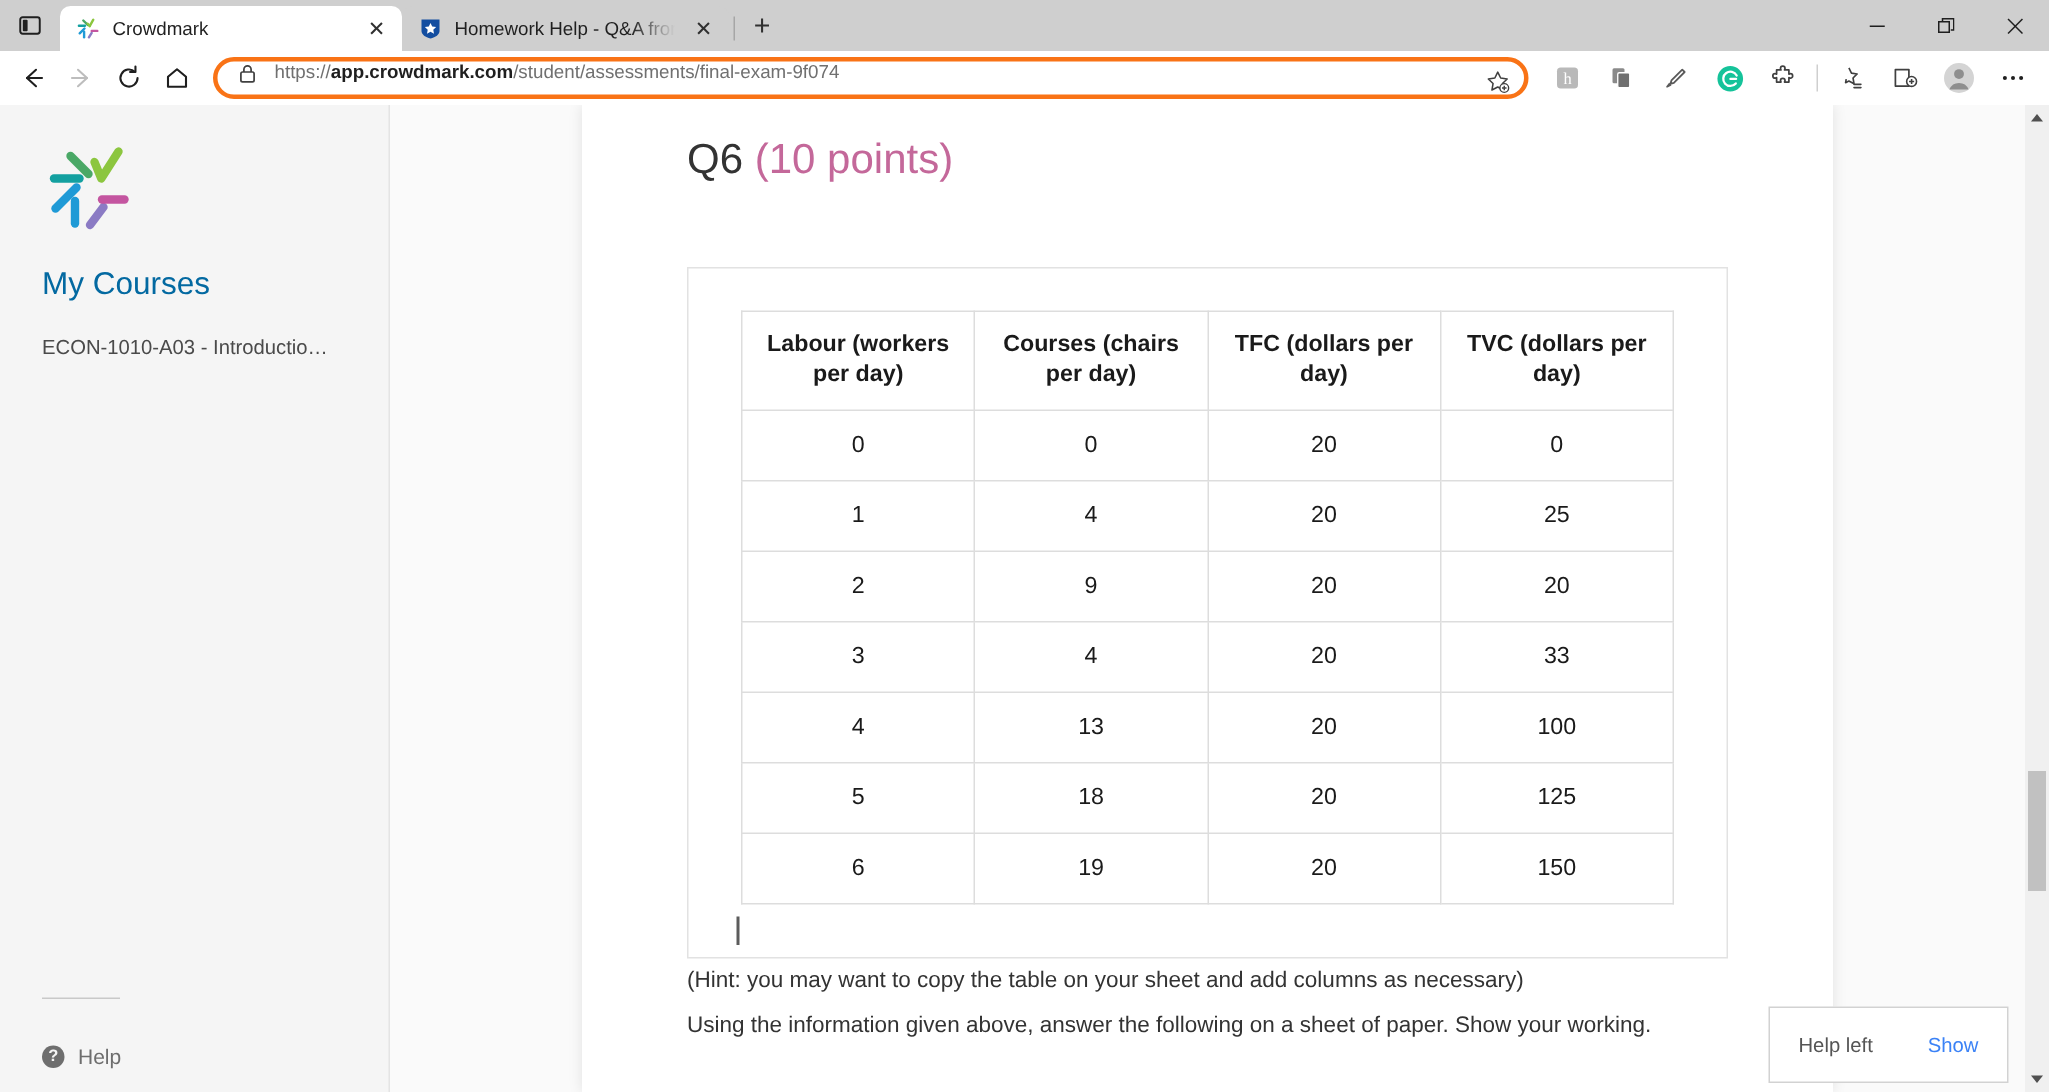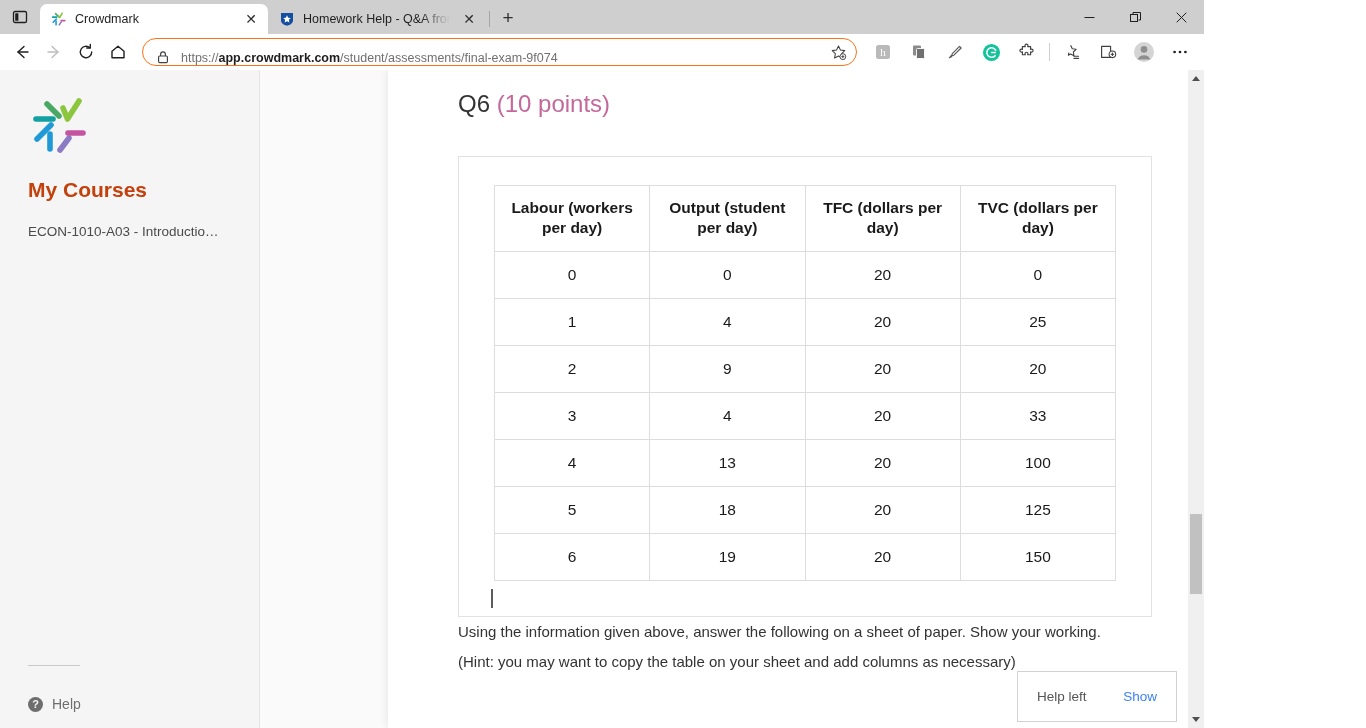"Crowdmark" .browser { width: 1204px -> 1366px }
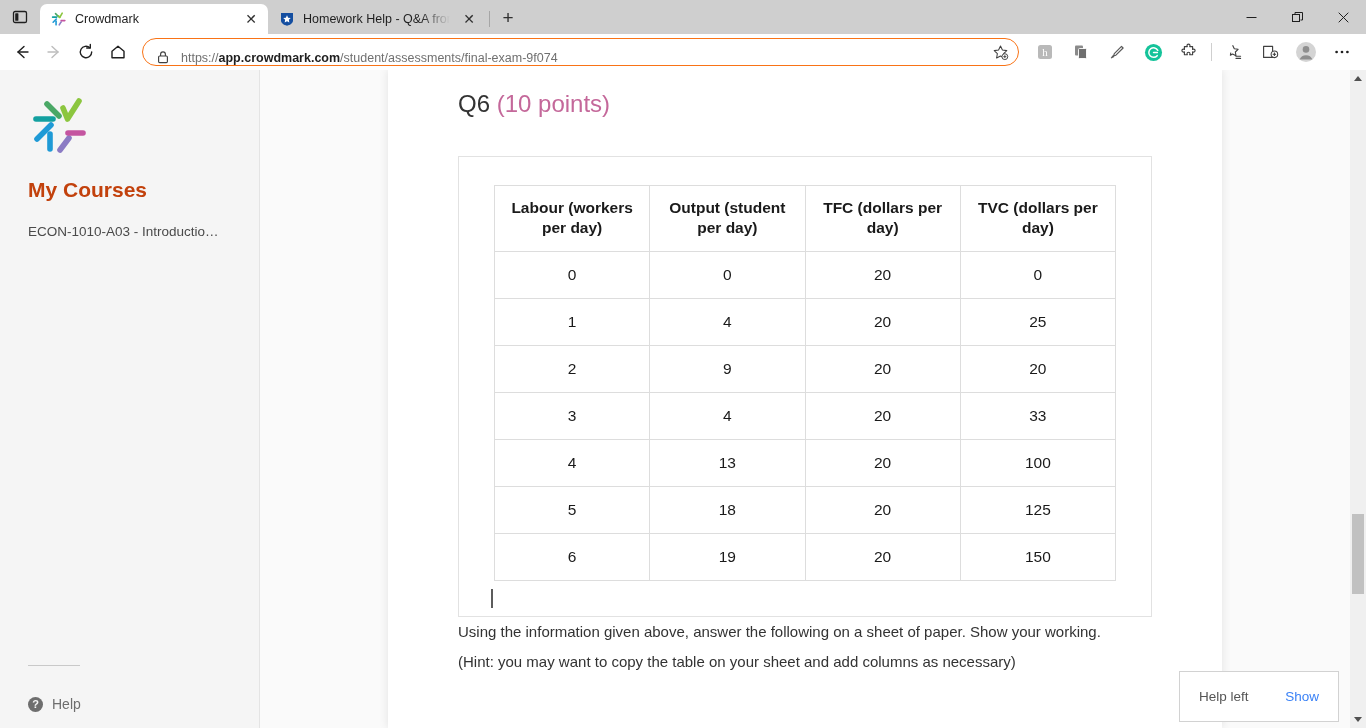"https://app.crowdmark.com/student/assess" .omnibox { align-items: flex-end -> flex-start; border: 1px solid #f97316 -> 3px solid #f97316 }
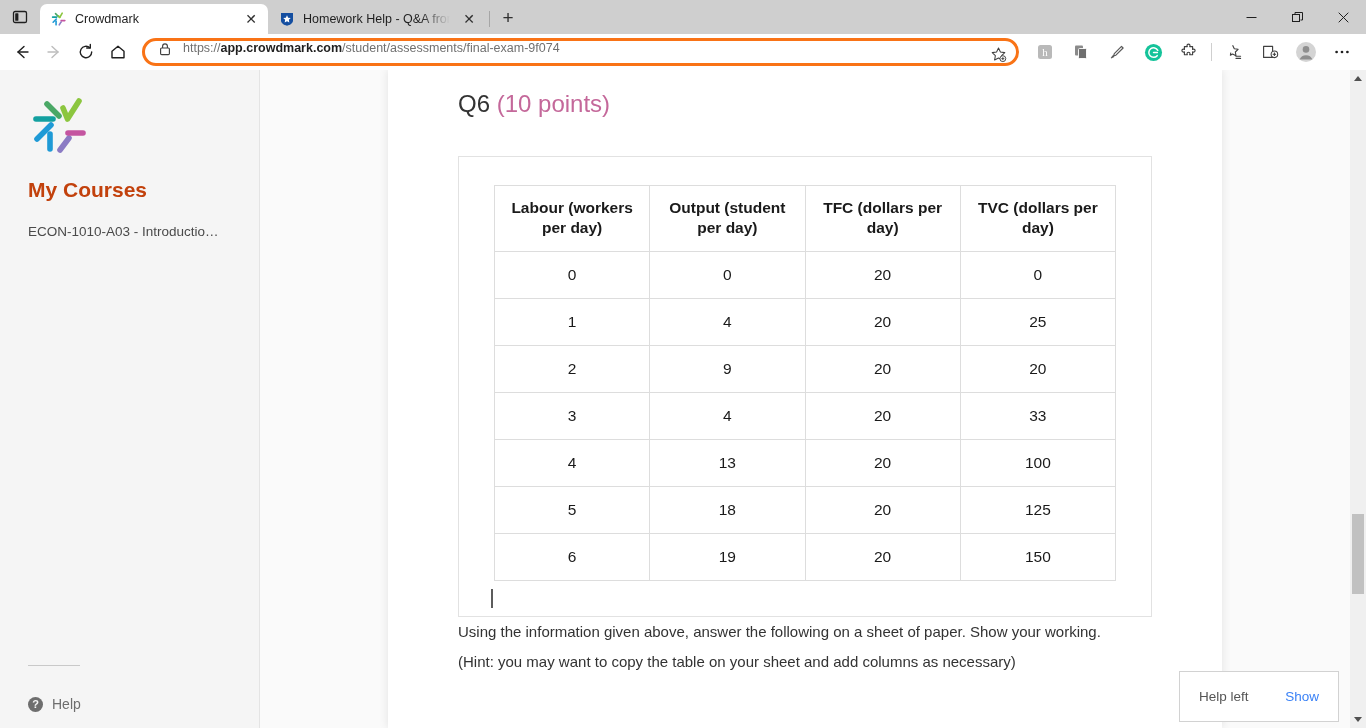"Q6 (10 points)" .qhead { font-size: 24px -> 28px; margin-bottom: 38px -> 56px }
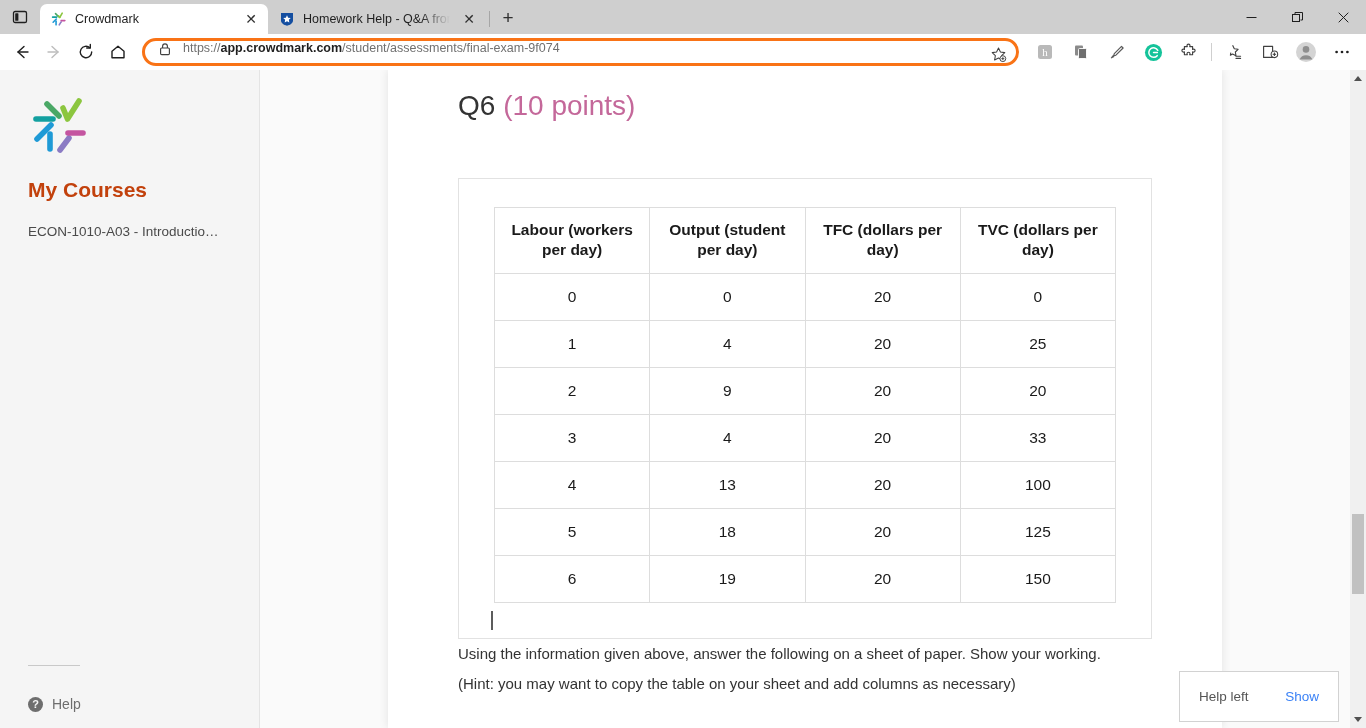"My Courses" .mycourses { color: #c2410c -> #0369a1; font-weight: 700 -> 400 }
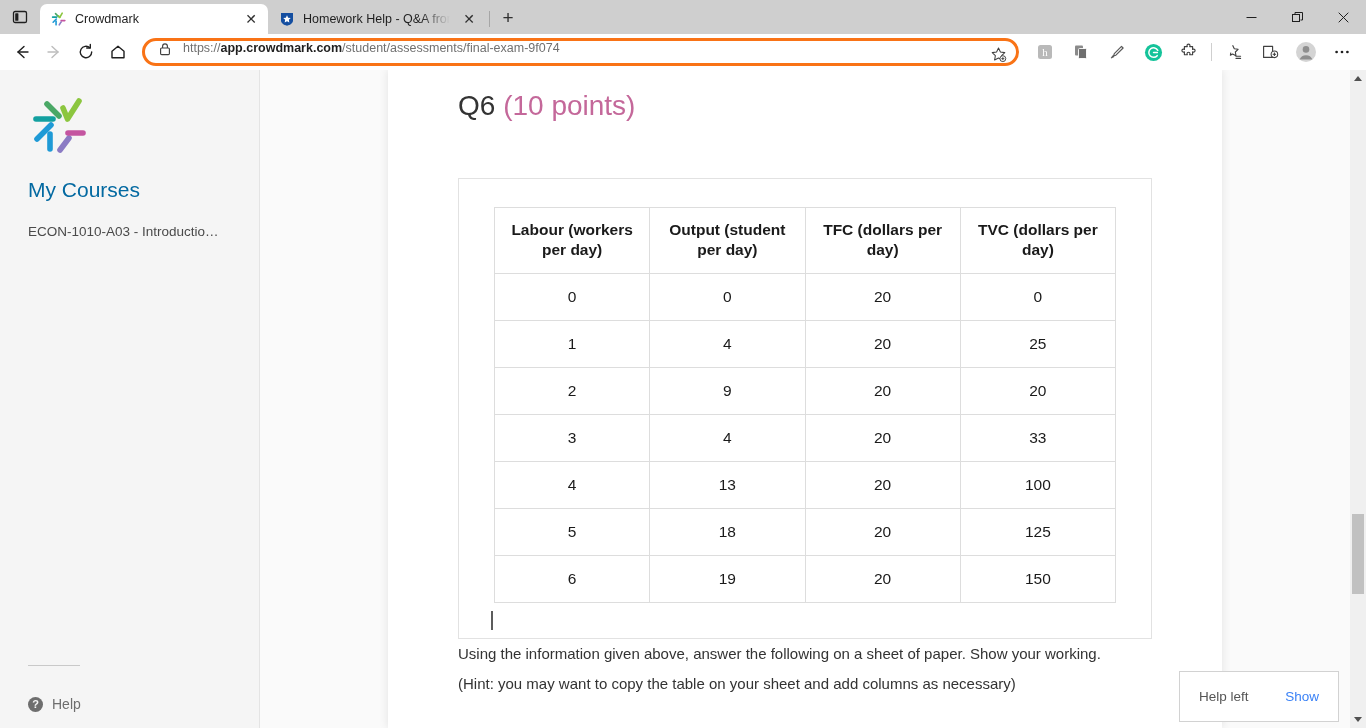"Output (student per day)" th { text: Output (student -> Courses (chairs }
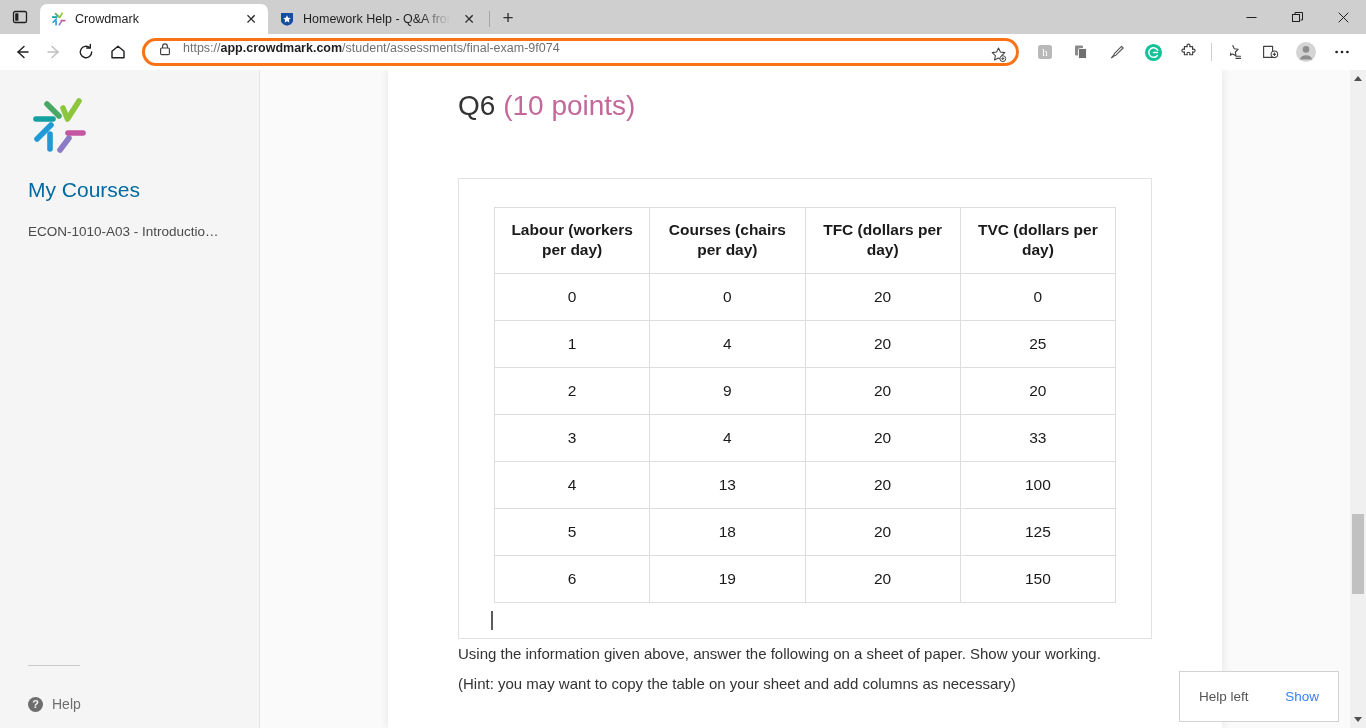"Using the information given above," div { order: before "(Hint: you may want to" -> after "(Hint: you may want to" }
